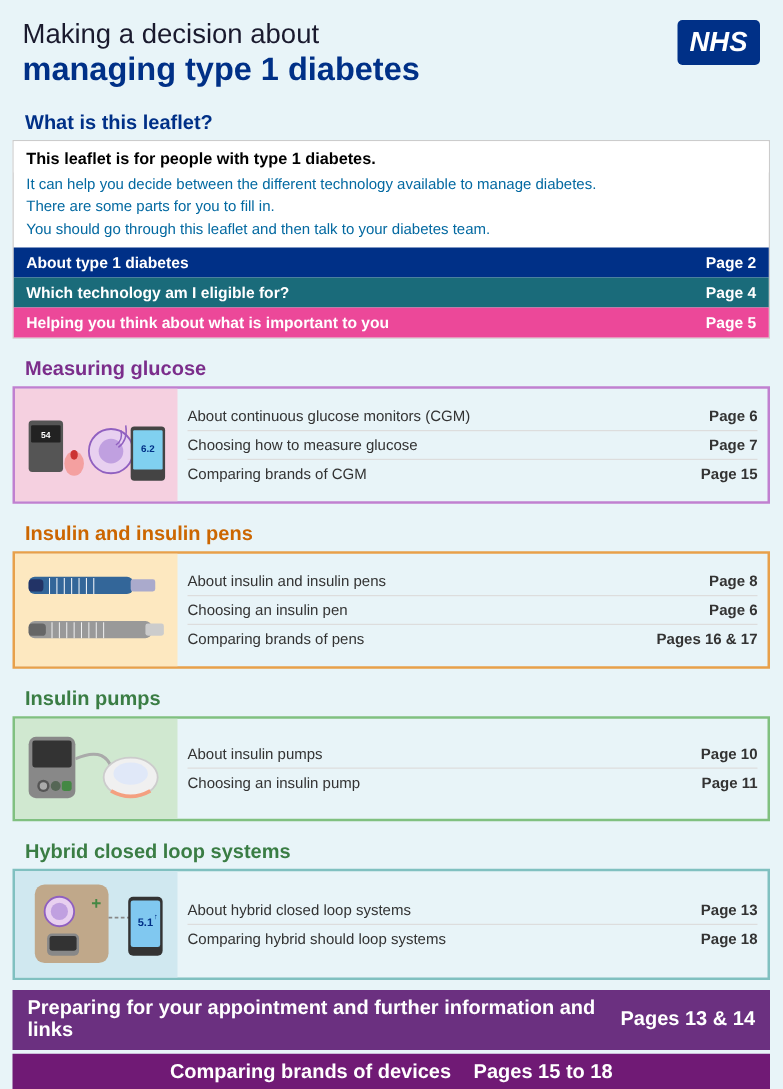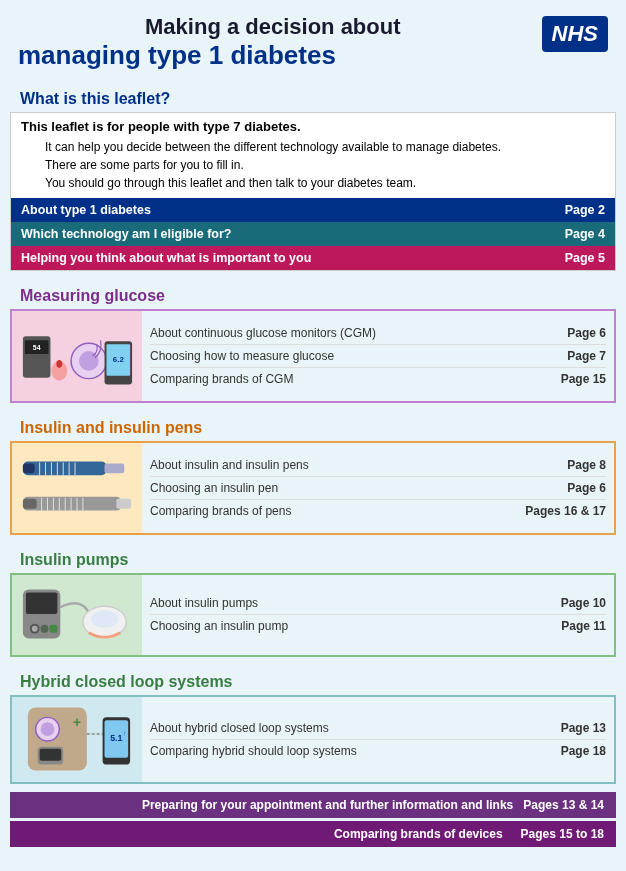"Making a decision about" .header-subtitle { font-weight: bold -> normal; text-align: center -> none }
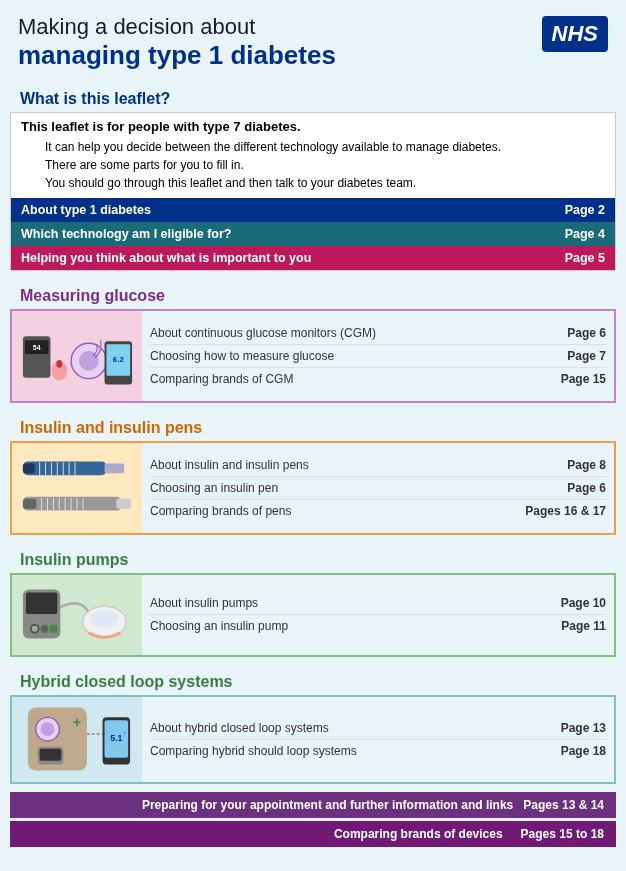"This leaflet is for people" div.leaflet-bold-line { text: 7 -> 1 }
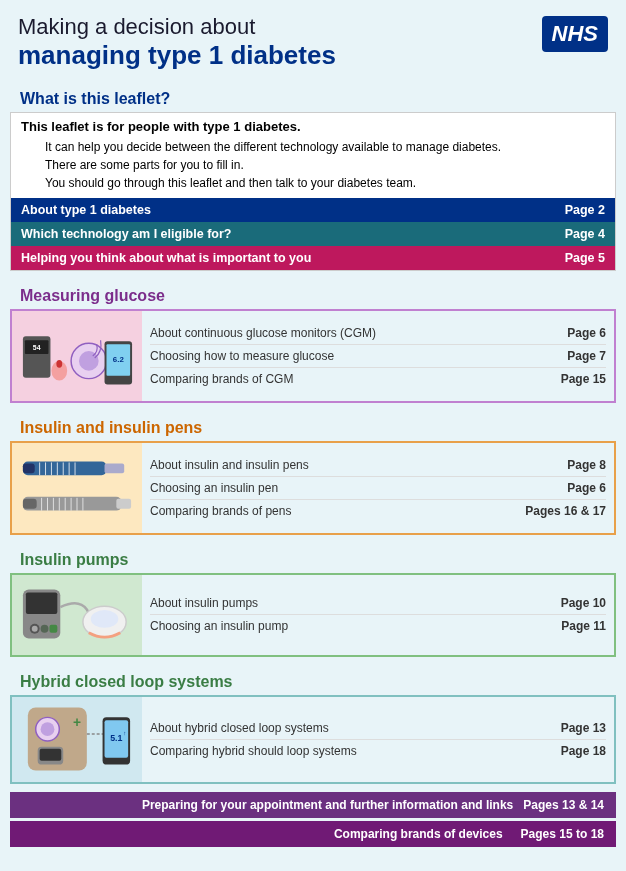"It can help you decide" .leaflet-text { color: #000000 -> #0369a1; margin-left: 24px -> none }
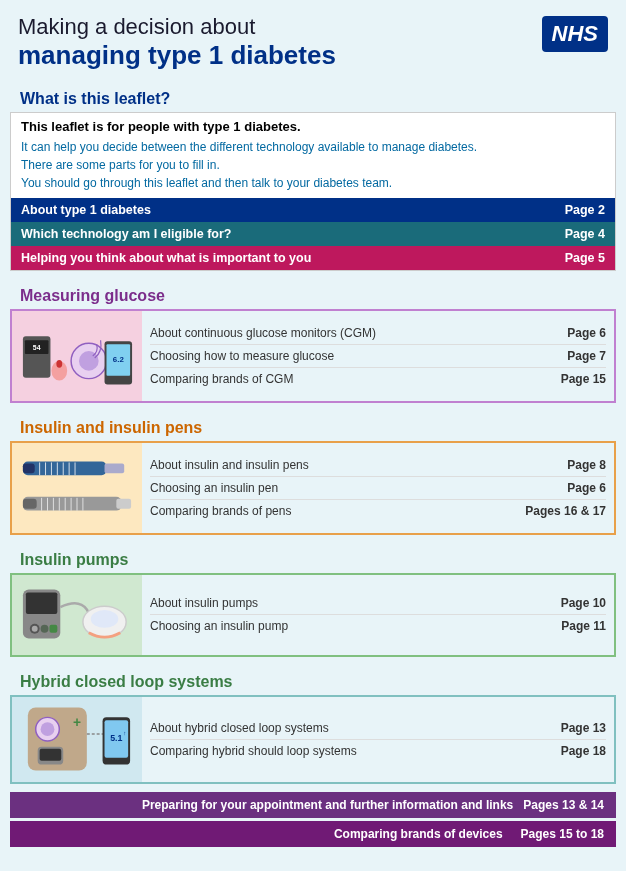"Helping you think about what" .toc-row.dark-teal { background: #be185d -> #ec4899 }
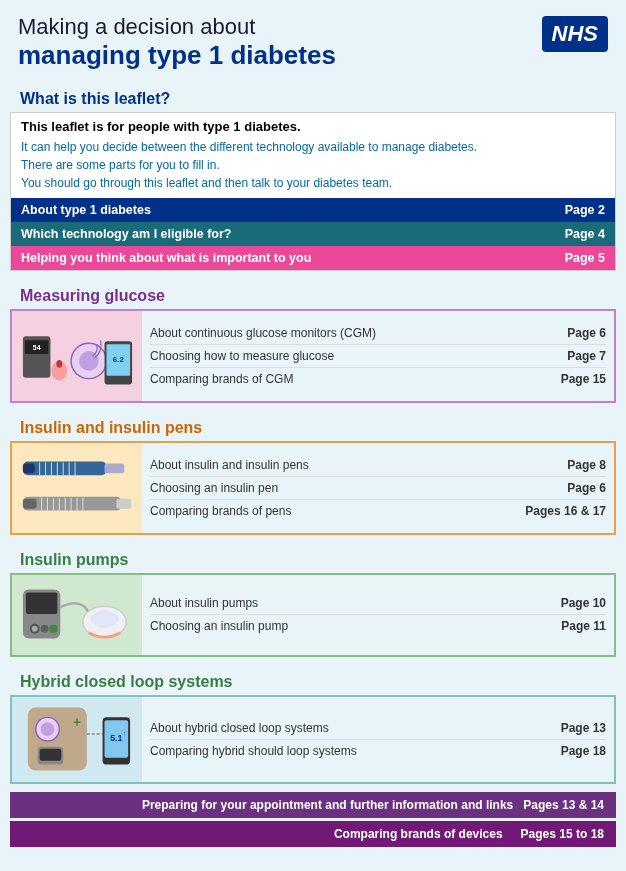"Preparing for your appointment and" .bottom-row { font-size: 12px -> 16px; justify-content: flex-end -> center }
